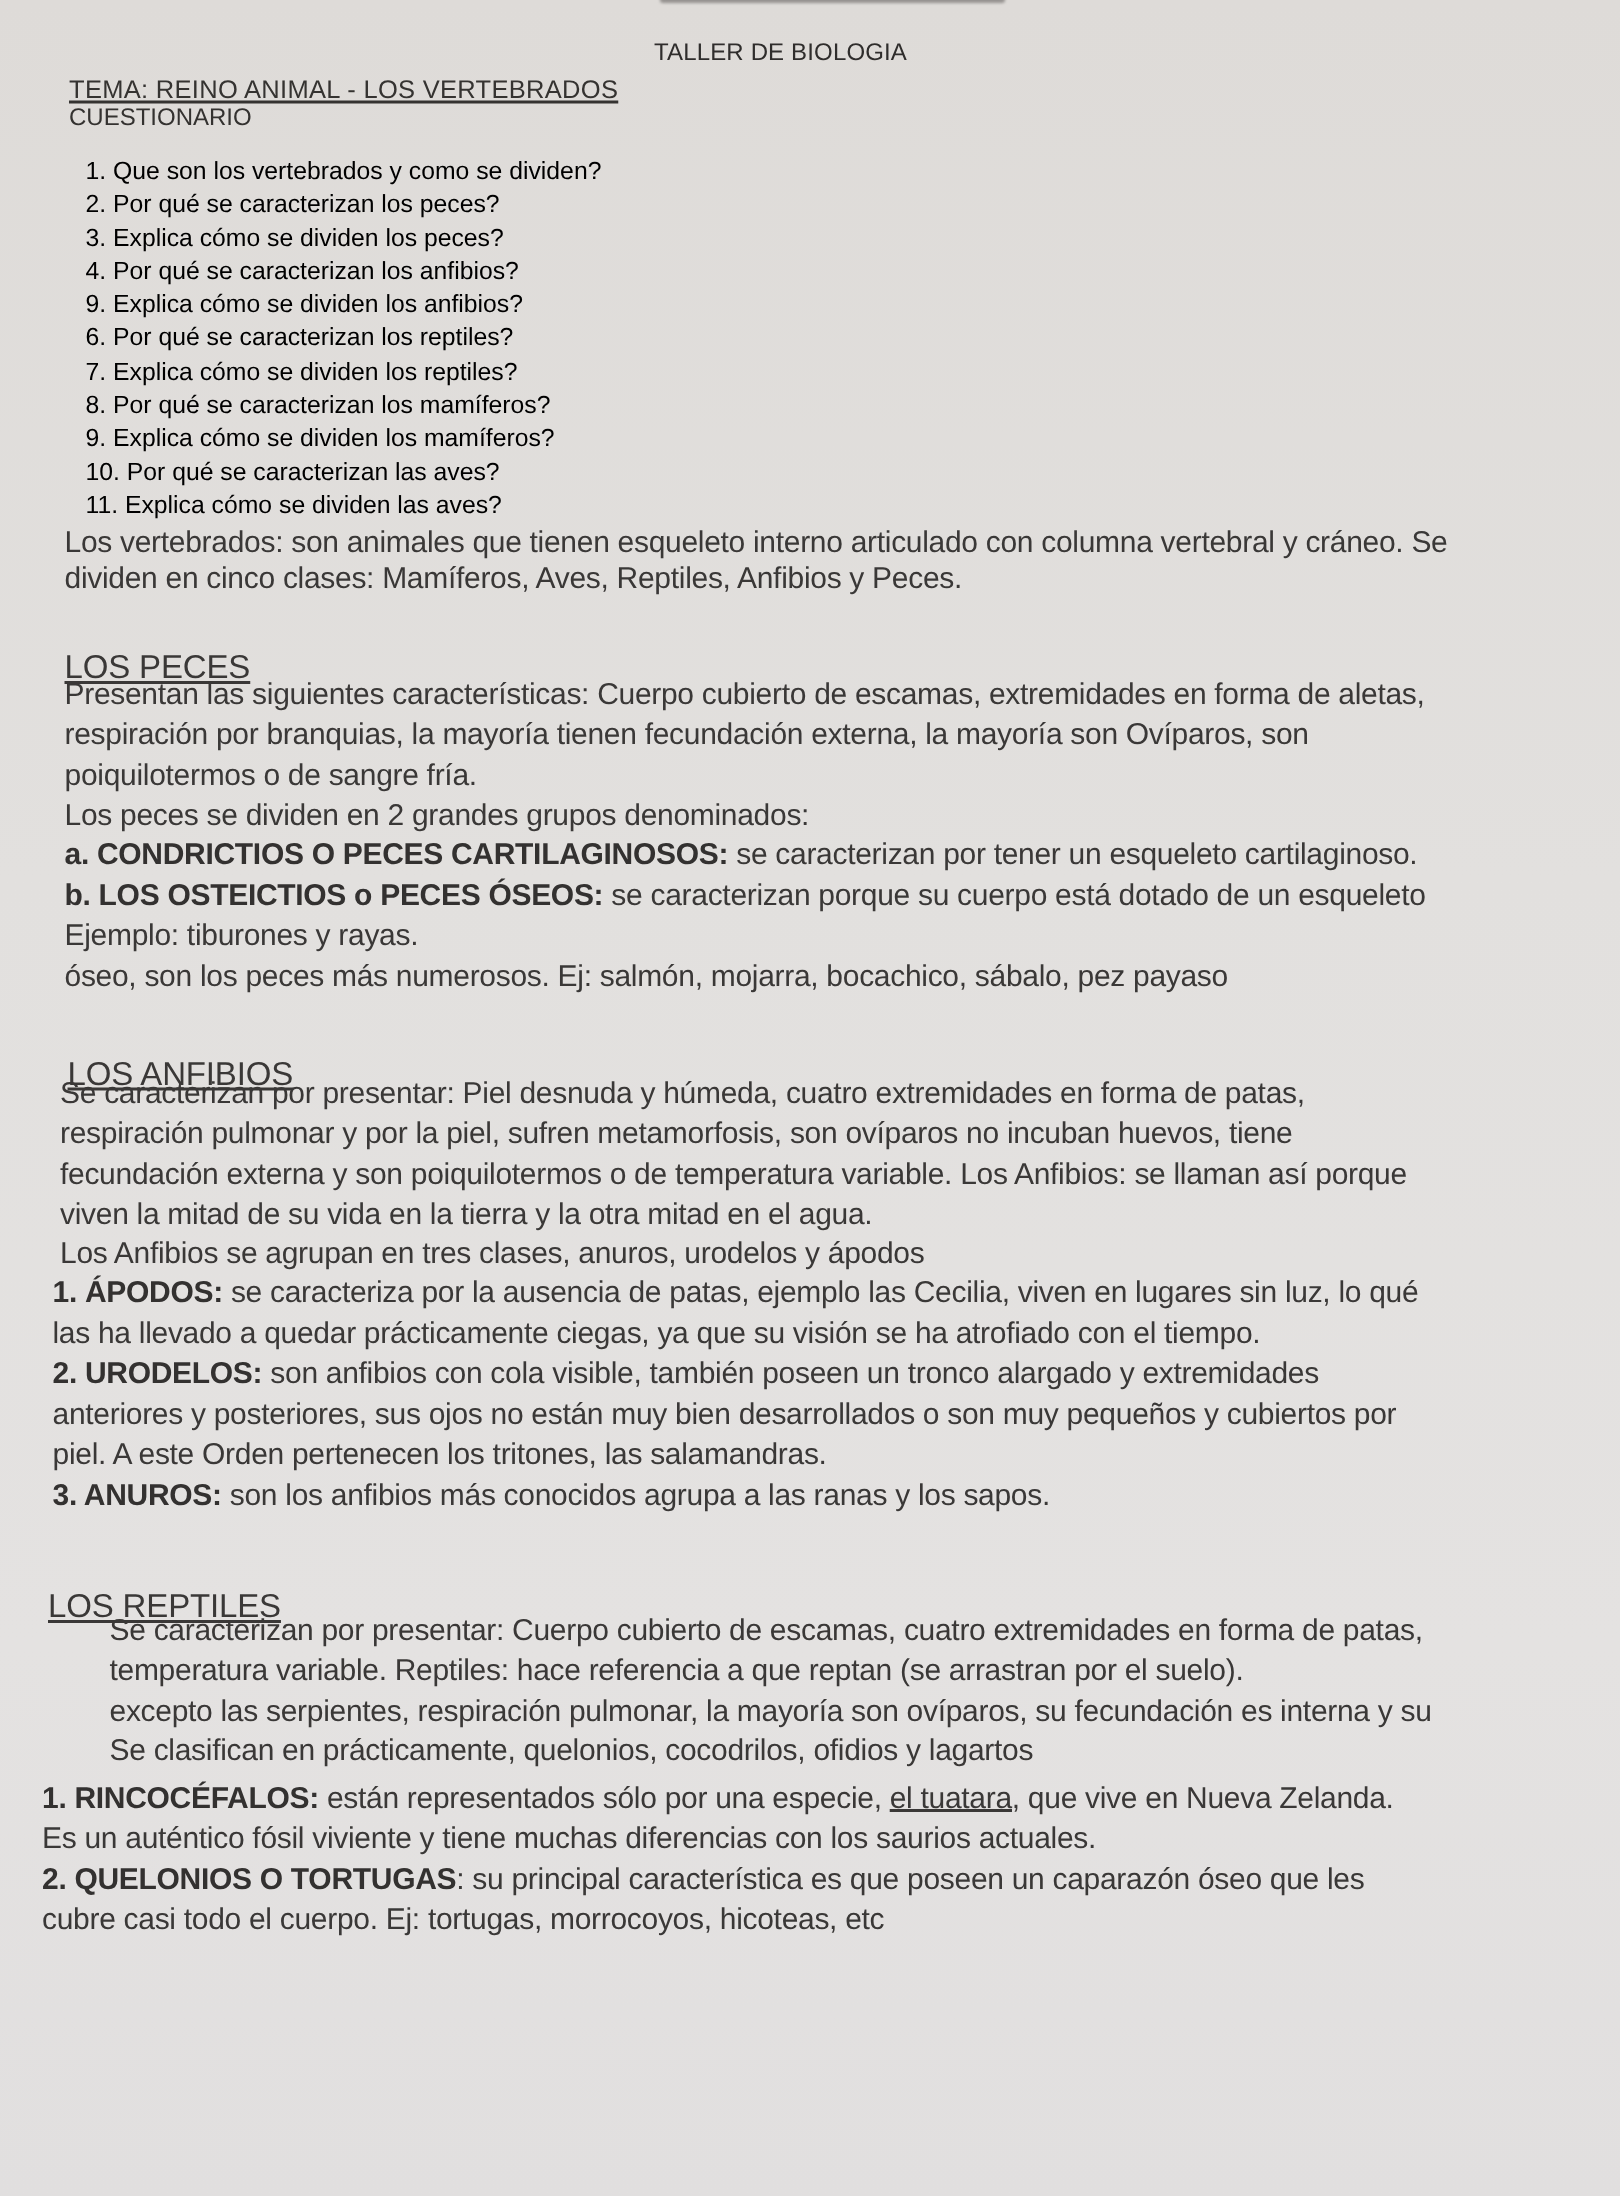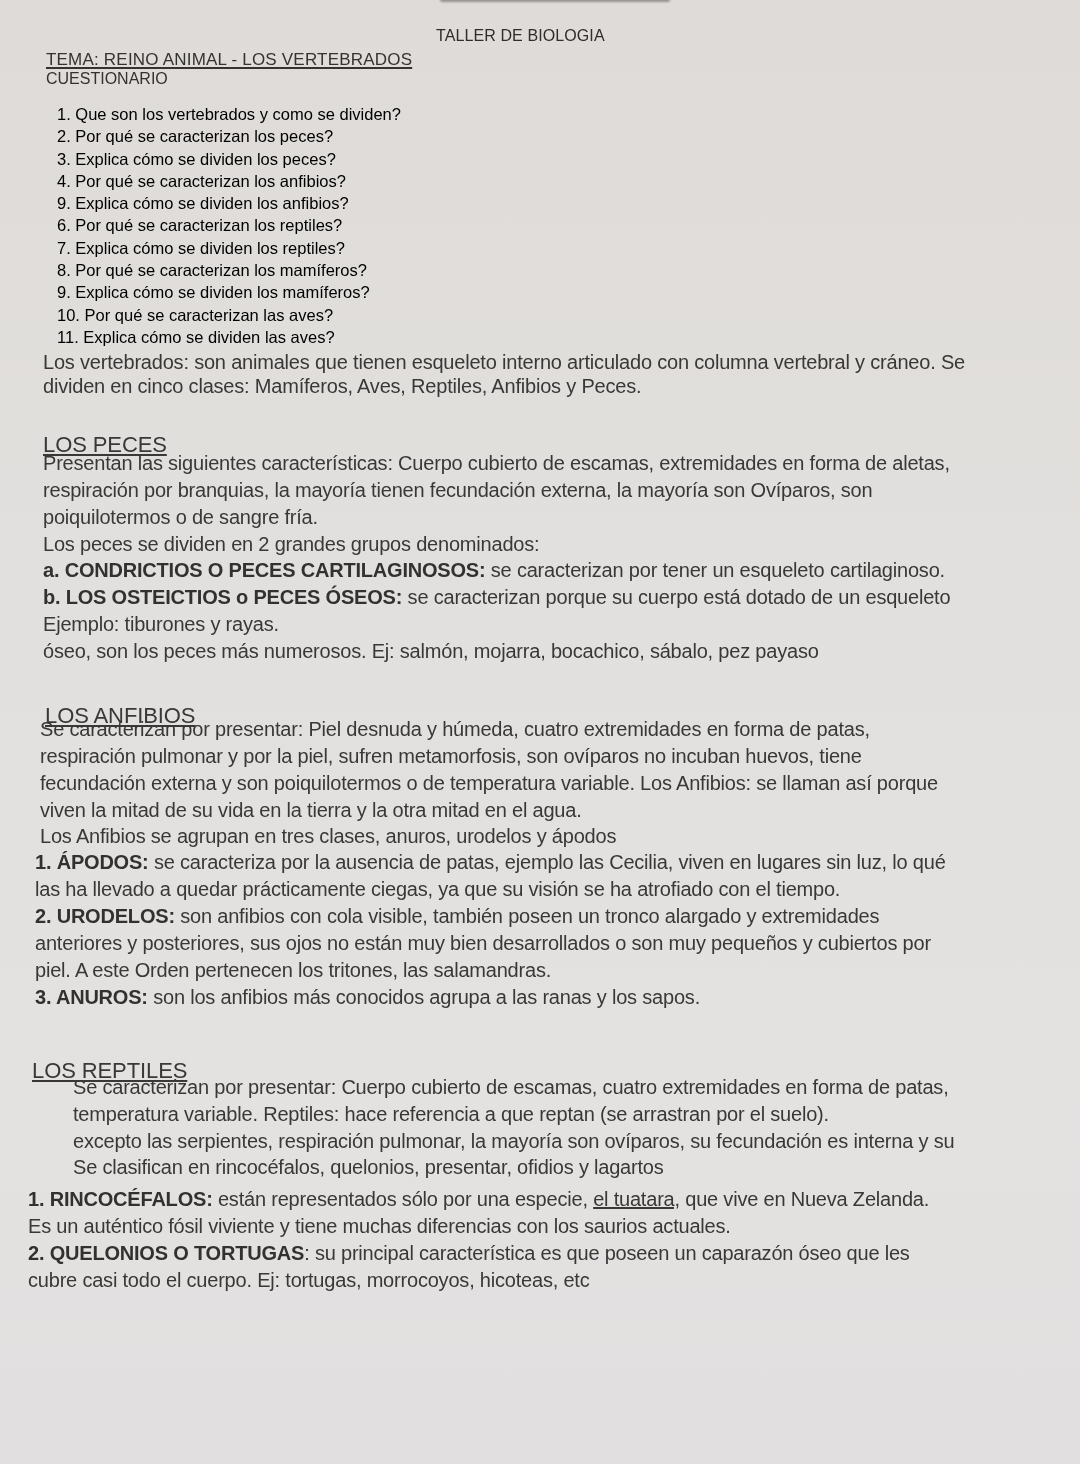"Se clasifican en rincocéfalos," span.line { text: rincocéfalos, quelonios, presentar -> prácticamente, quelonios, cocodrilos }
